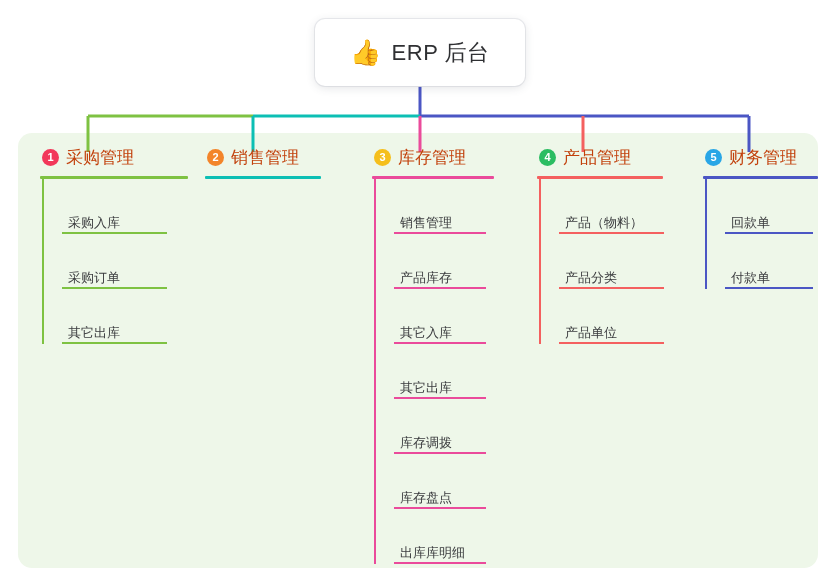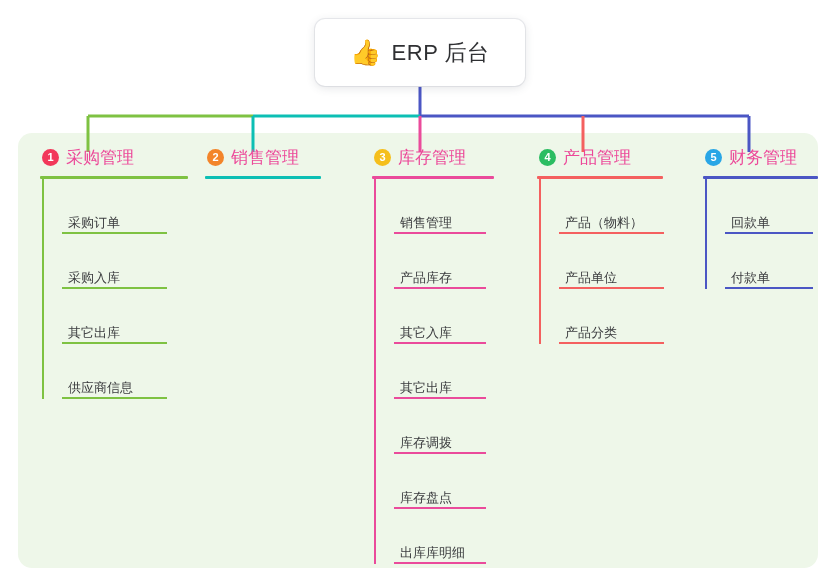"采购管理" .col-title { color: #ec4899 -> #c2410c }
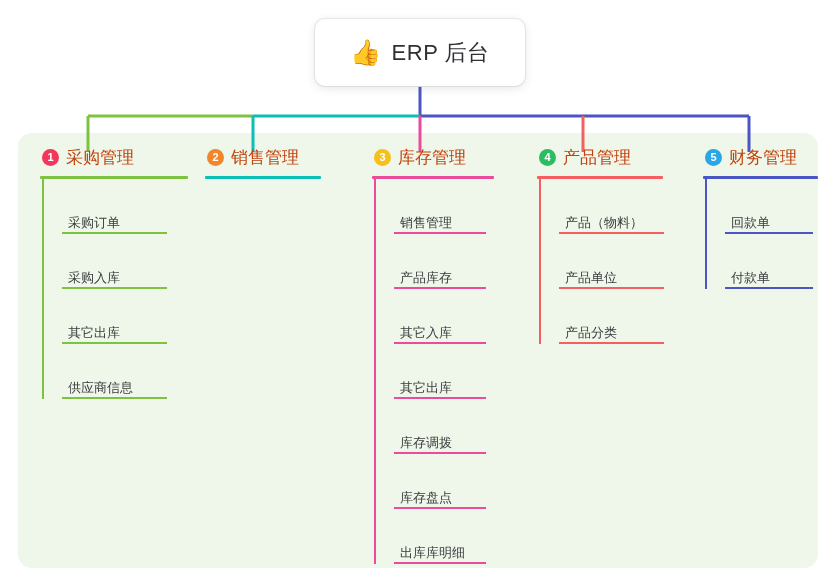"采购订单" div.leaf { order: before "采购入库" -> after "采购入库" }
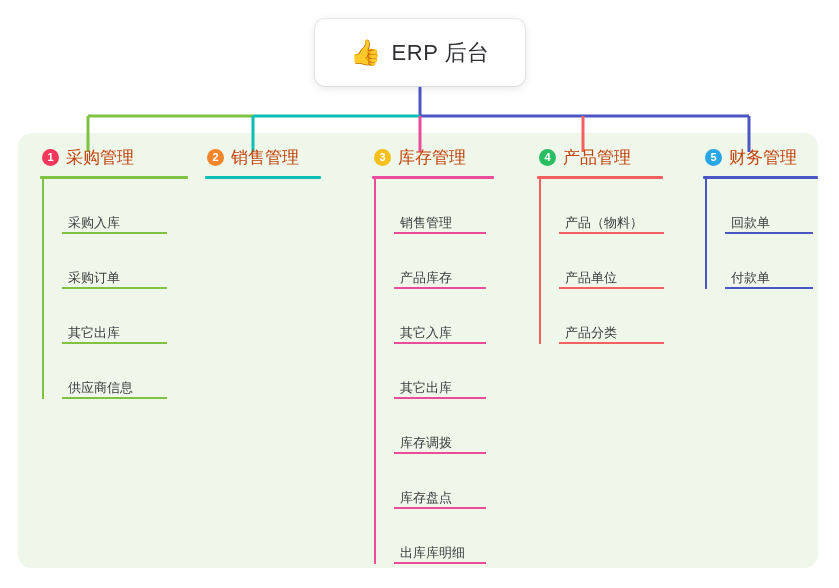"产品单位" div.leaf { order: before "产品分类" -> after "产品分类" }
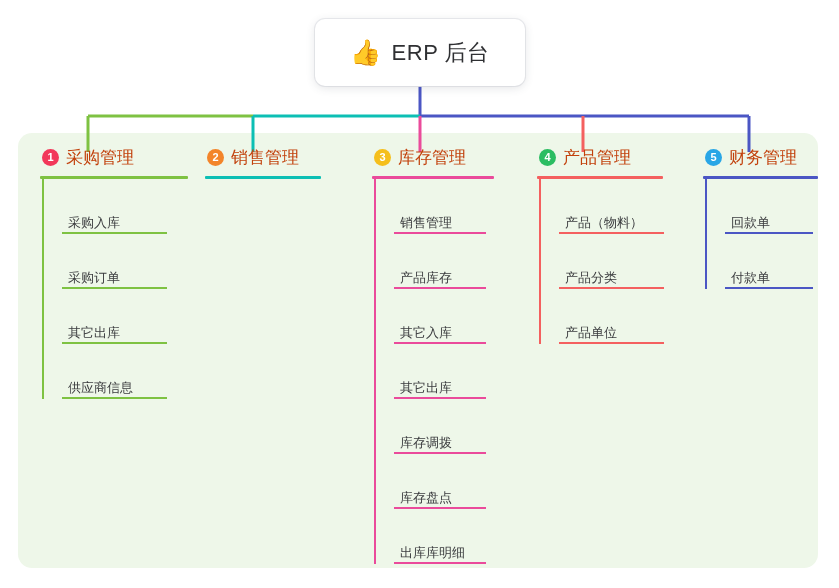"供应商信息" div.leaf { html: <div> <span>供应商信息</span> <div></div> </div> -> none }
